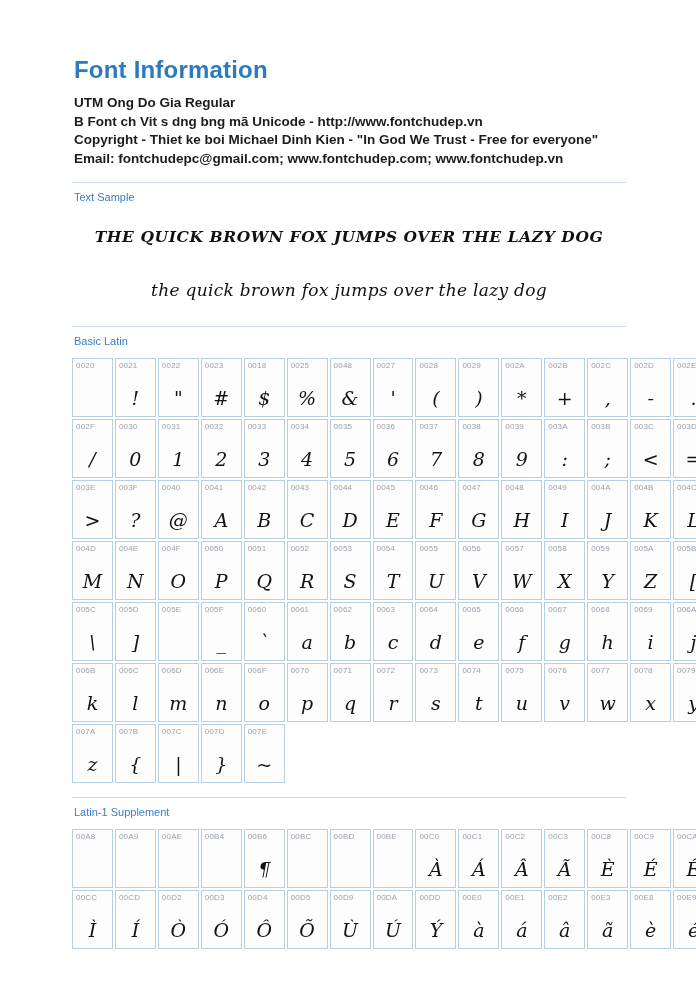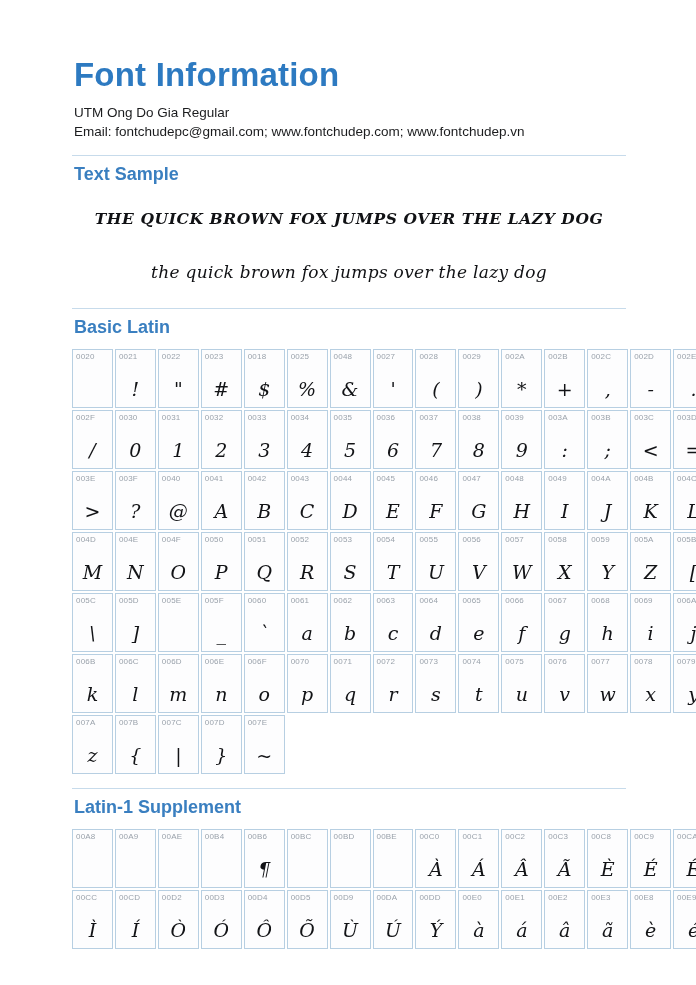"Font Information" .page-title { font-size: 33px -> 24px }
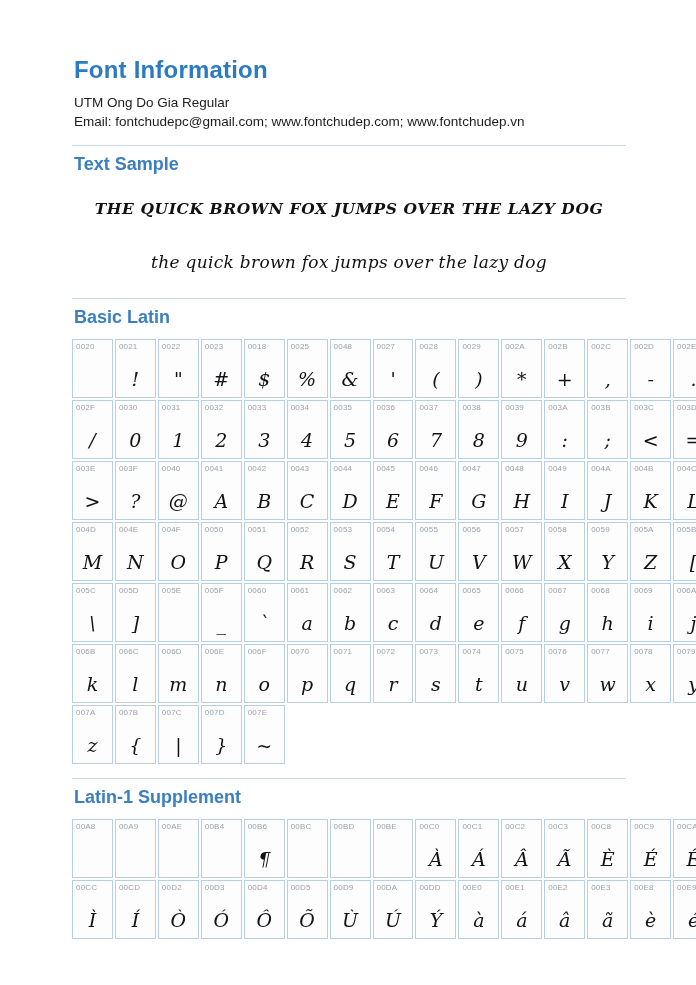"UTM Ong Do Gia Regular" .info-line { font-weight: normal -> bold }
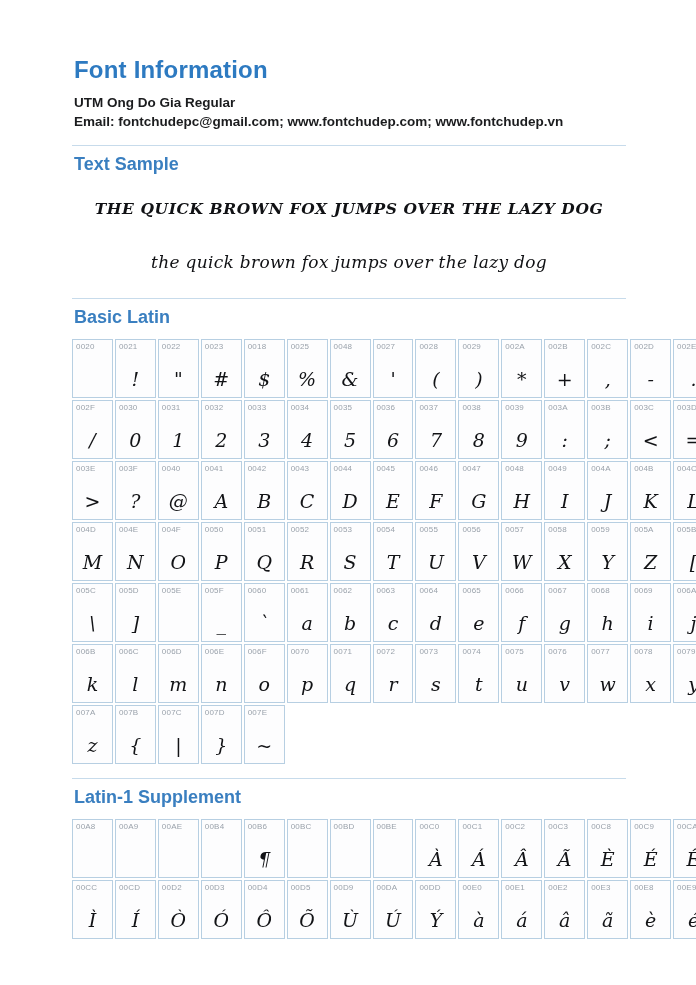"B Font ch Vit s" p.info-line { html: none -> <p>B Font ch Vit s dng bng mã Unicode - http://www.fontchudep.vn</p> }
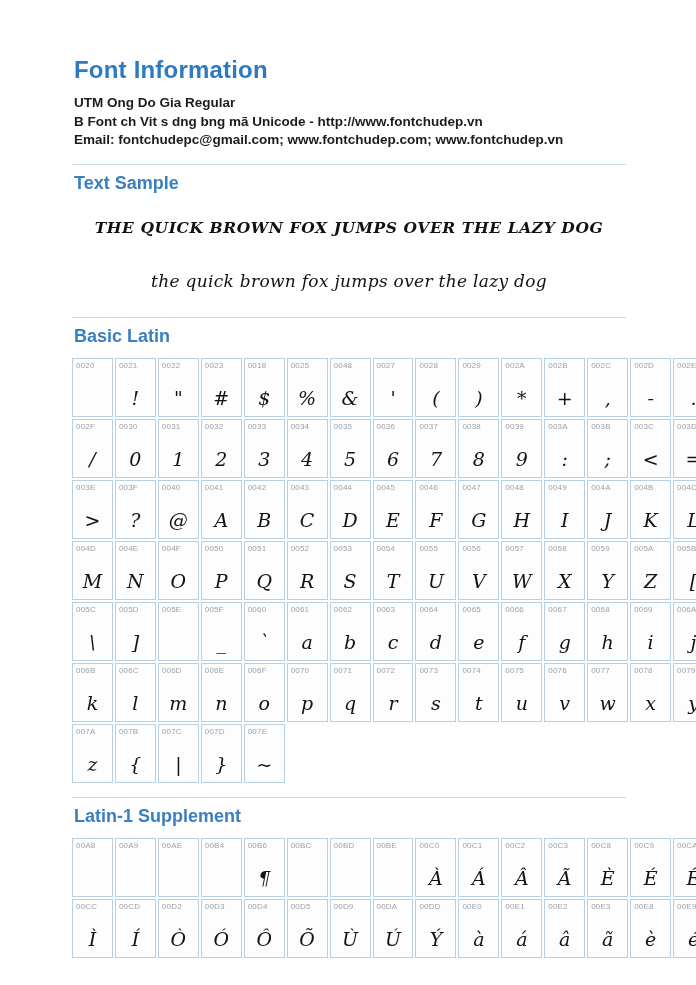"Copyright - Thiet ke boi" p.info-line { html: none -> <p>Copyright - Thiet ke boi Michael Dinh Kien - "In God We Trust - Free for everyone"</p> }
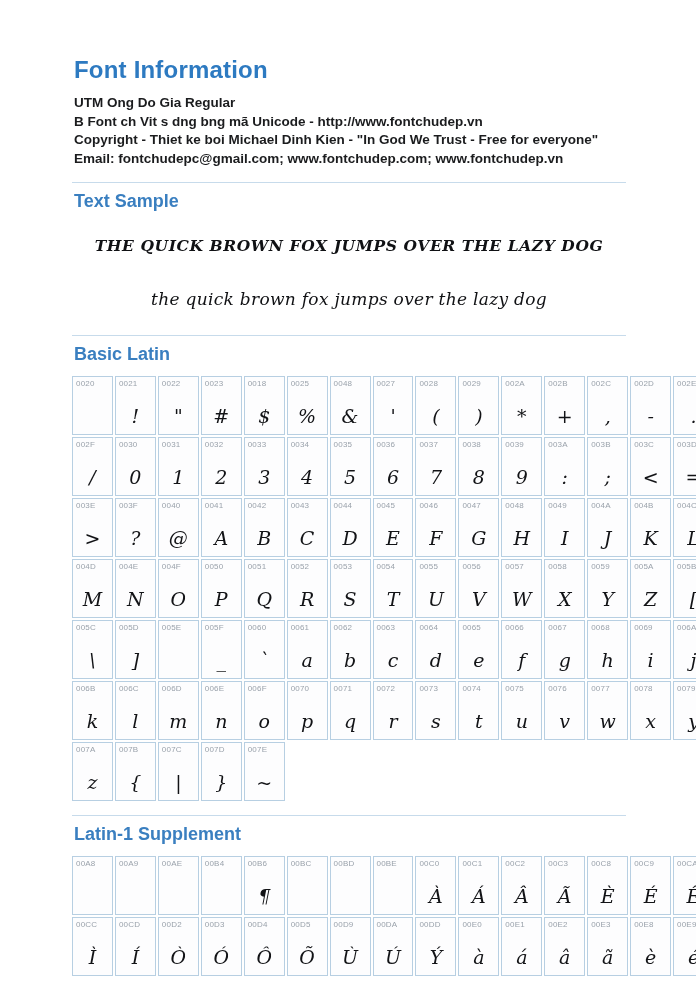"Text Sample" .section-title { font-size: 18px -> 11px; font-weight: bold -> normal }
